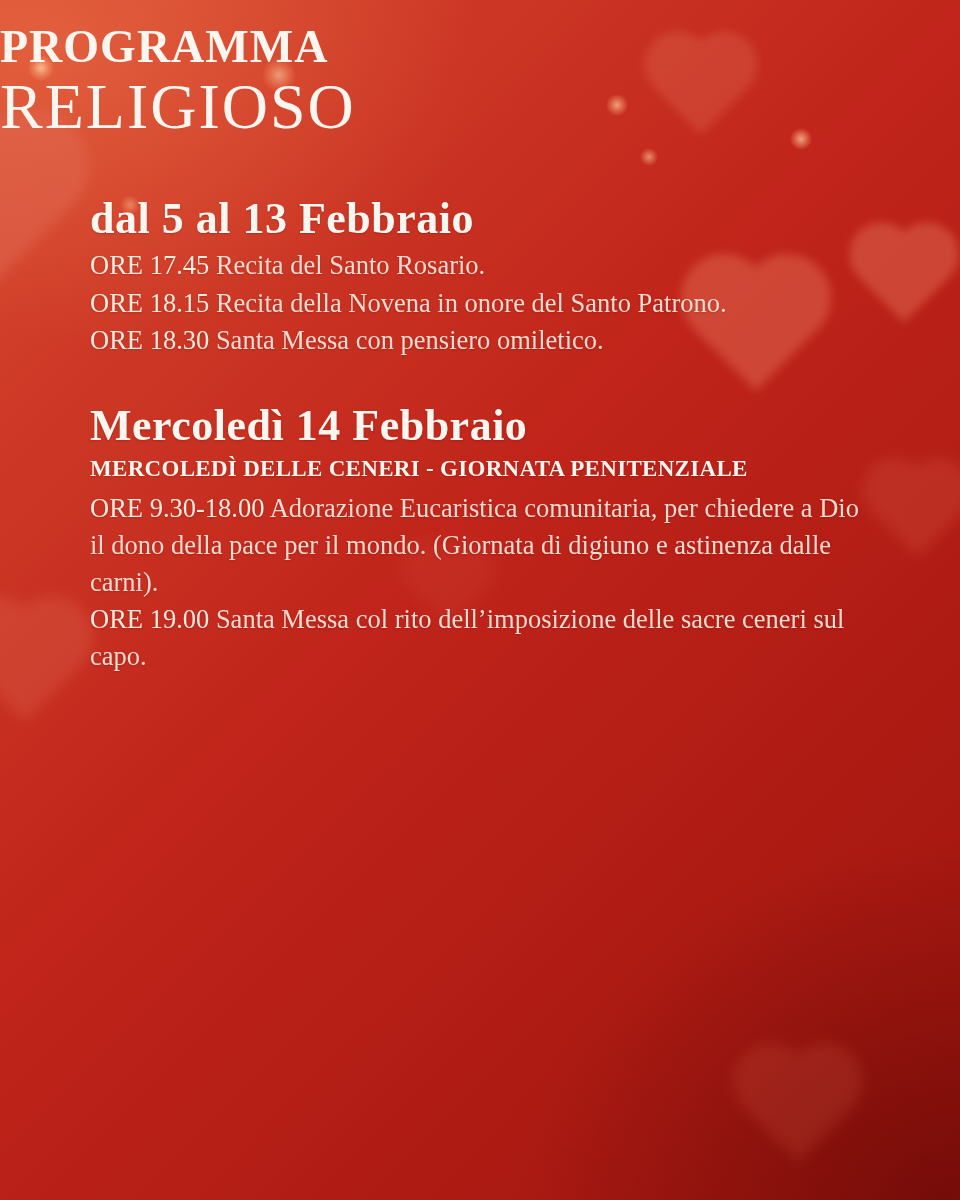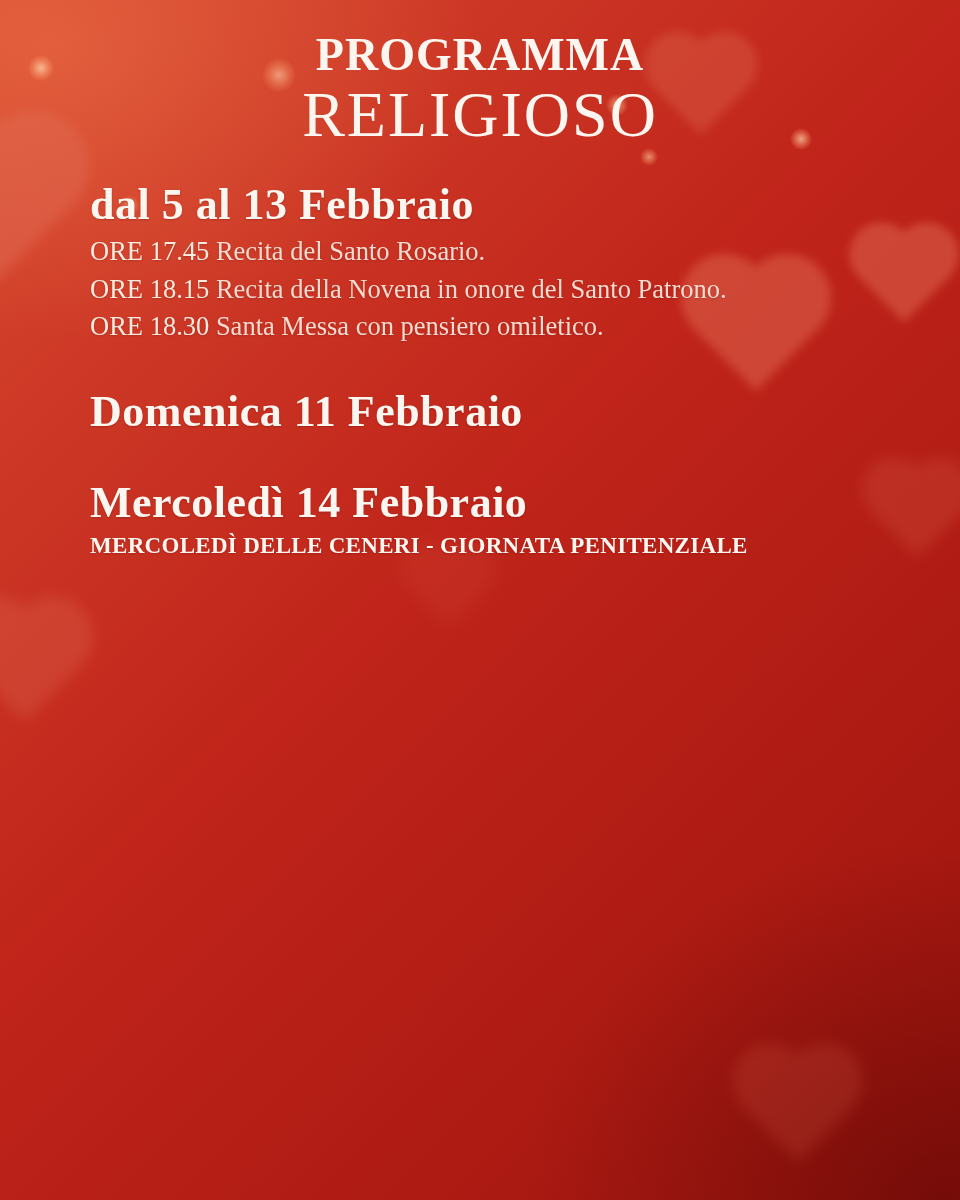"PROGRAMMA" .title-block { padding-top: 30px -> 22px; text-align: center -> none }
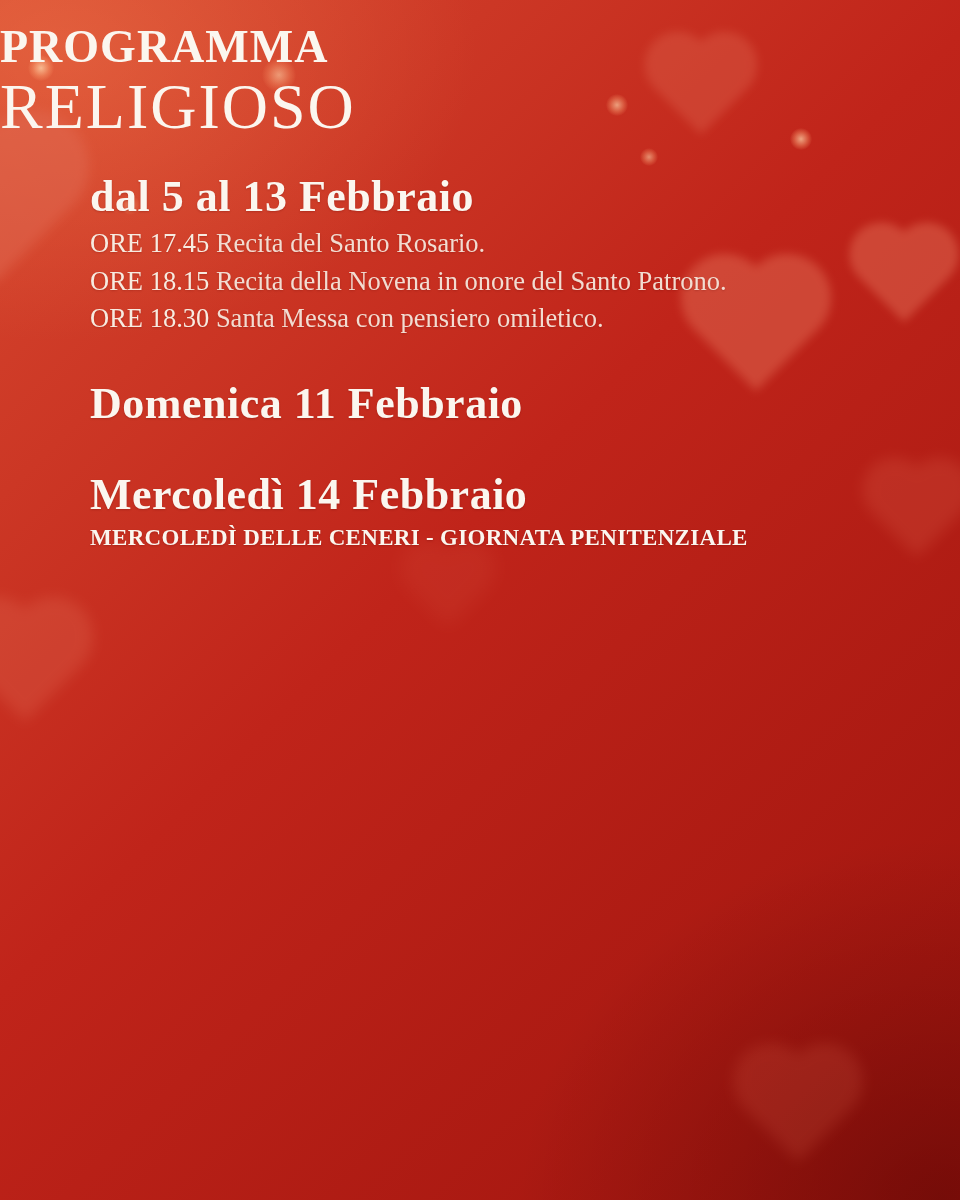"dal 5 al 13 Febbraio" .section.first { margin-top: 32px -> 54px }
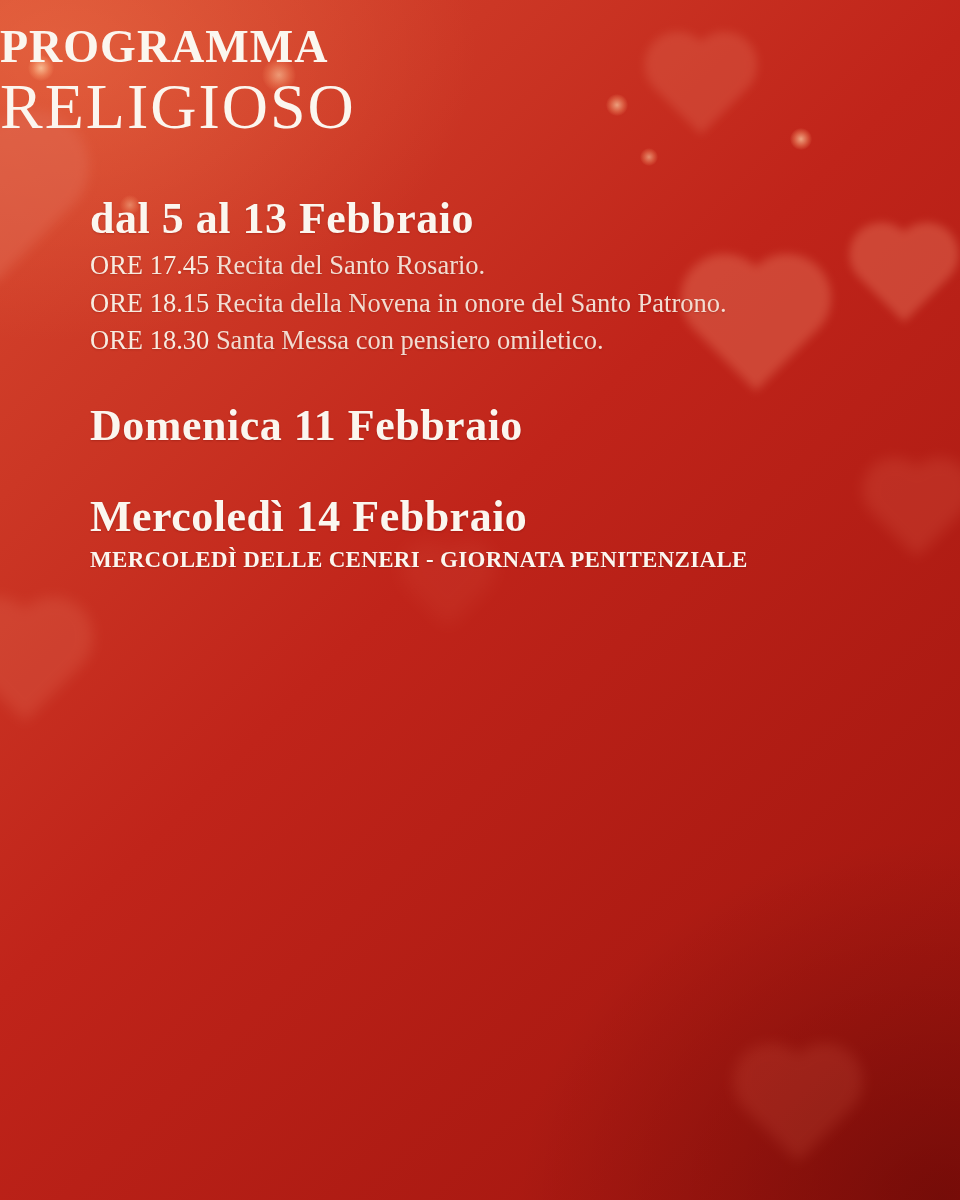"Domenica 11 Febbraio" h2 { html: <h2>Domenica 11 Febbraio</h2> -> none }
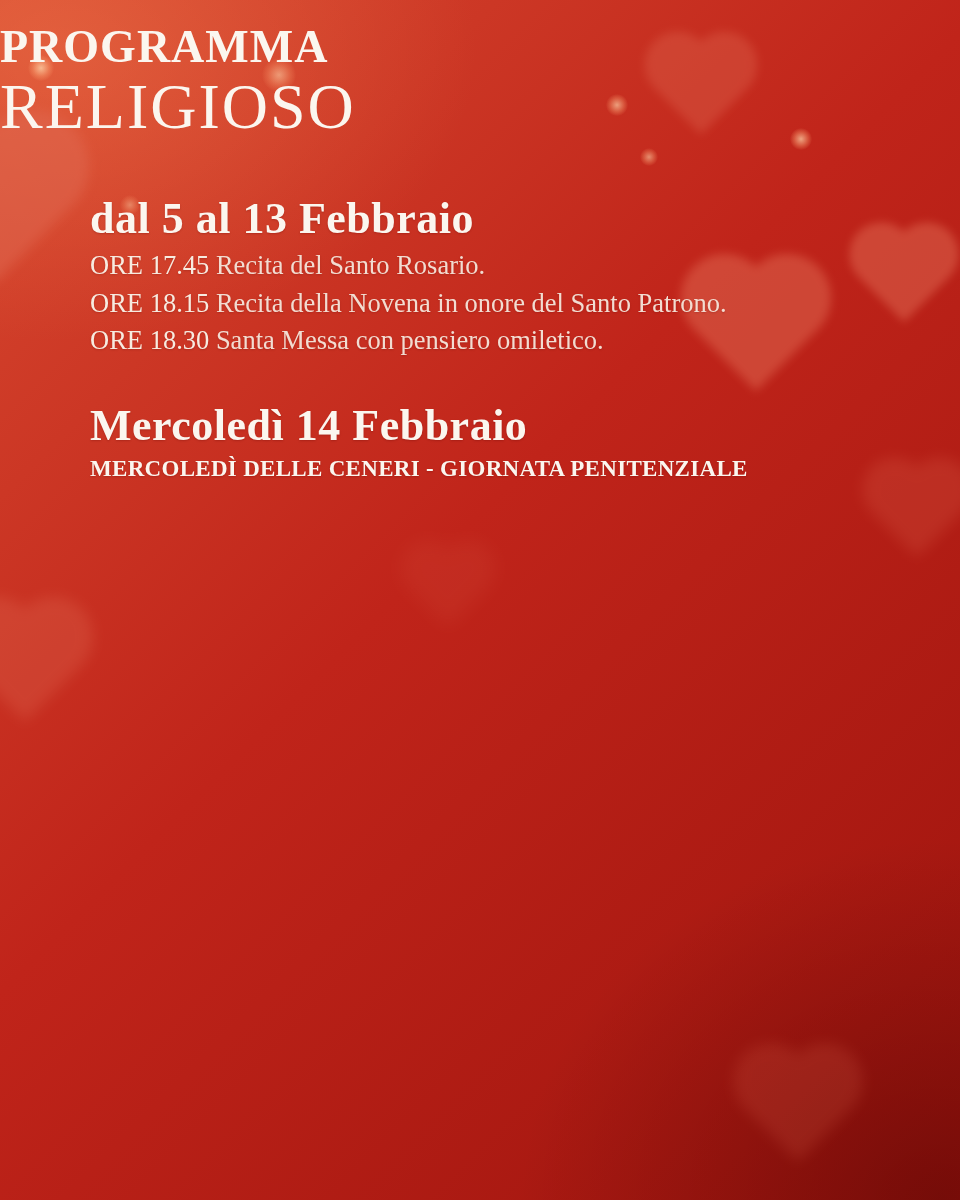"ORE 9.30-18.00 Adorazione Eucaristica" p.item { html: none -> <p><span>ORE 9.30-18.00</span> <span>Adorazione Eucaristica comunitaria, per chiedere a Dio il dono della pace per il mondo. (Giornata di digiuno e astinenza dalle carni).</span></p> }
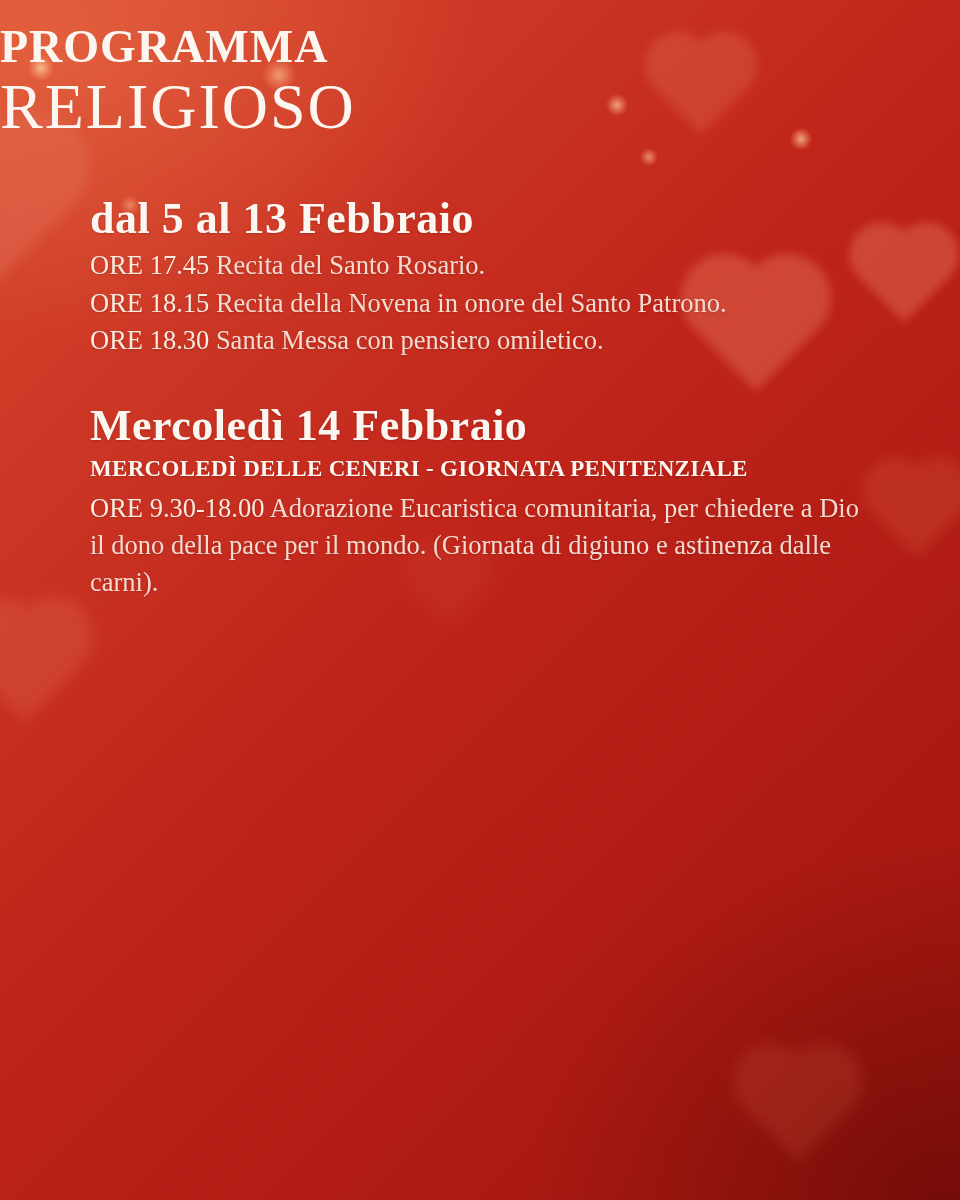"ORE 19.00 Santa Messa col" p.item { html: none -> <p><span>ORE 19.00</span> <span>Santa Messa col rito dell’imposizione delle sacre ceneri sul capo.</span></p> }
